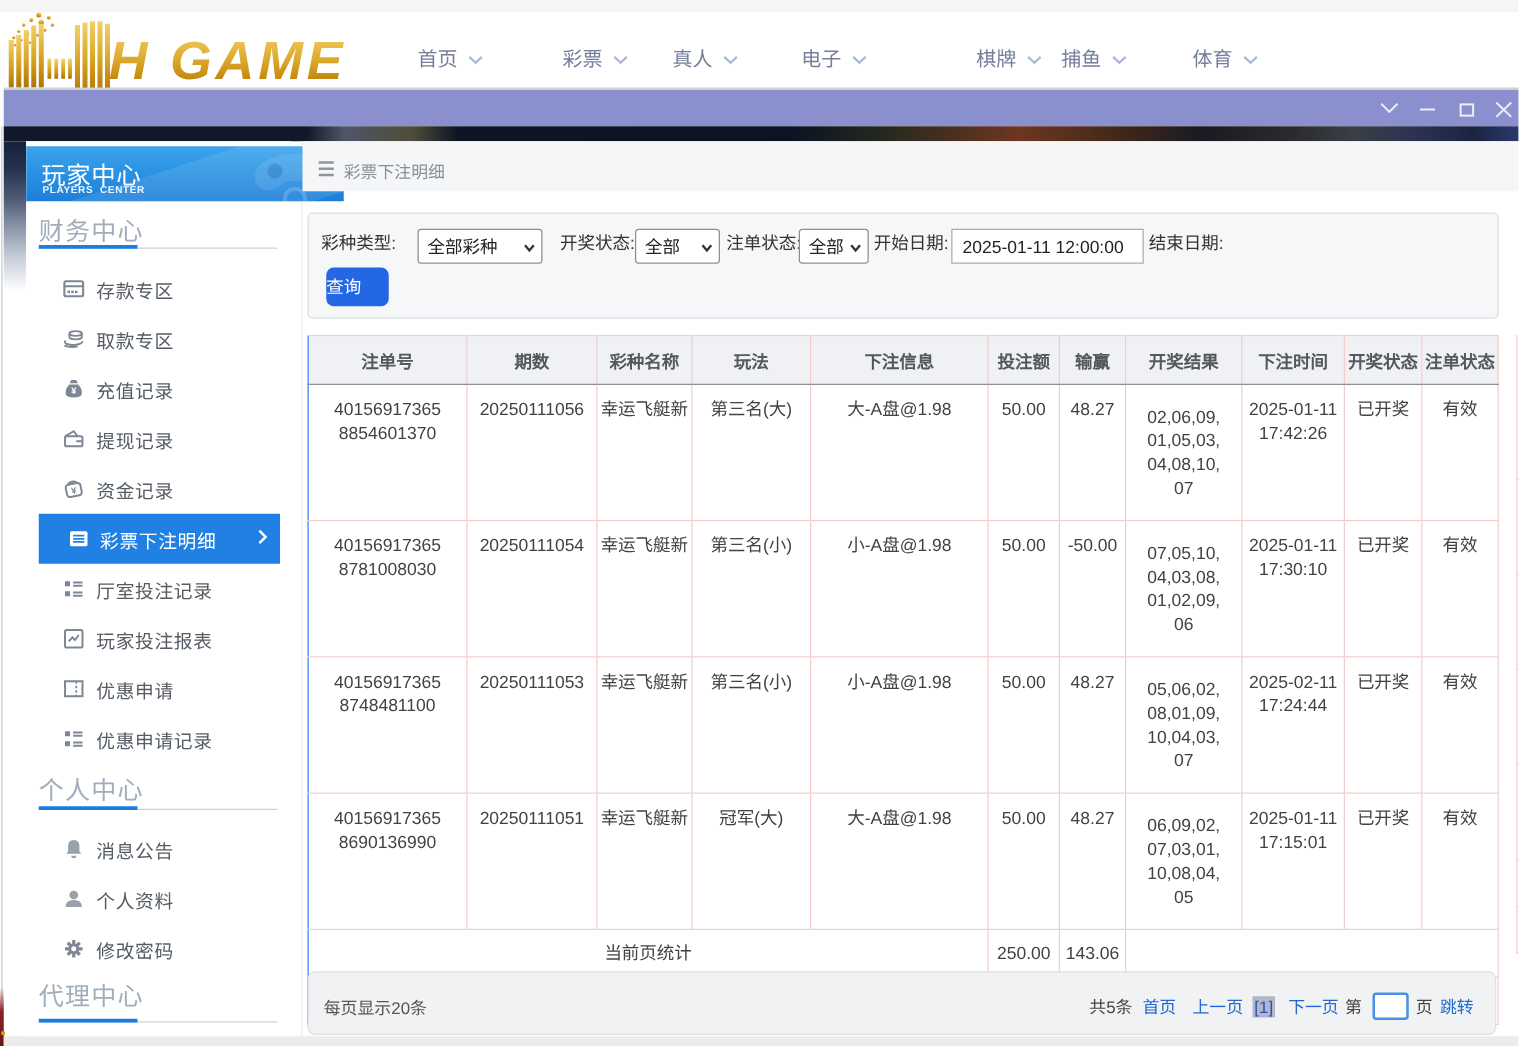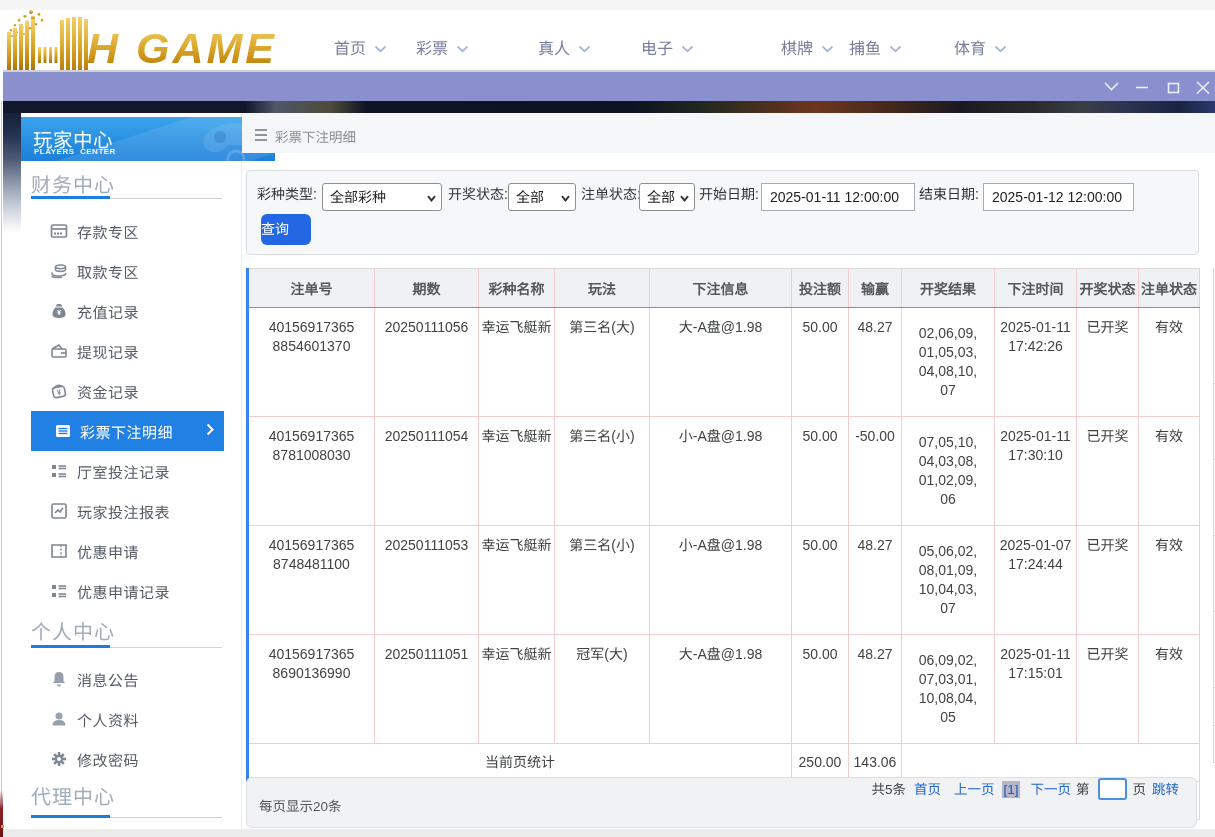"彩票" div.nav { left: 416px -> 450px }
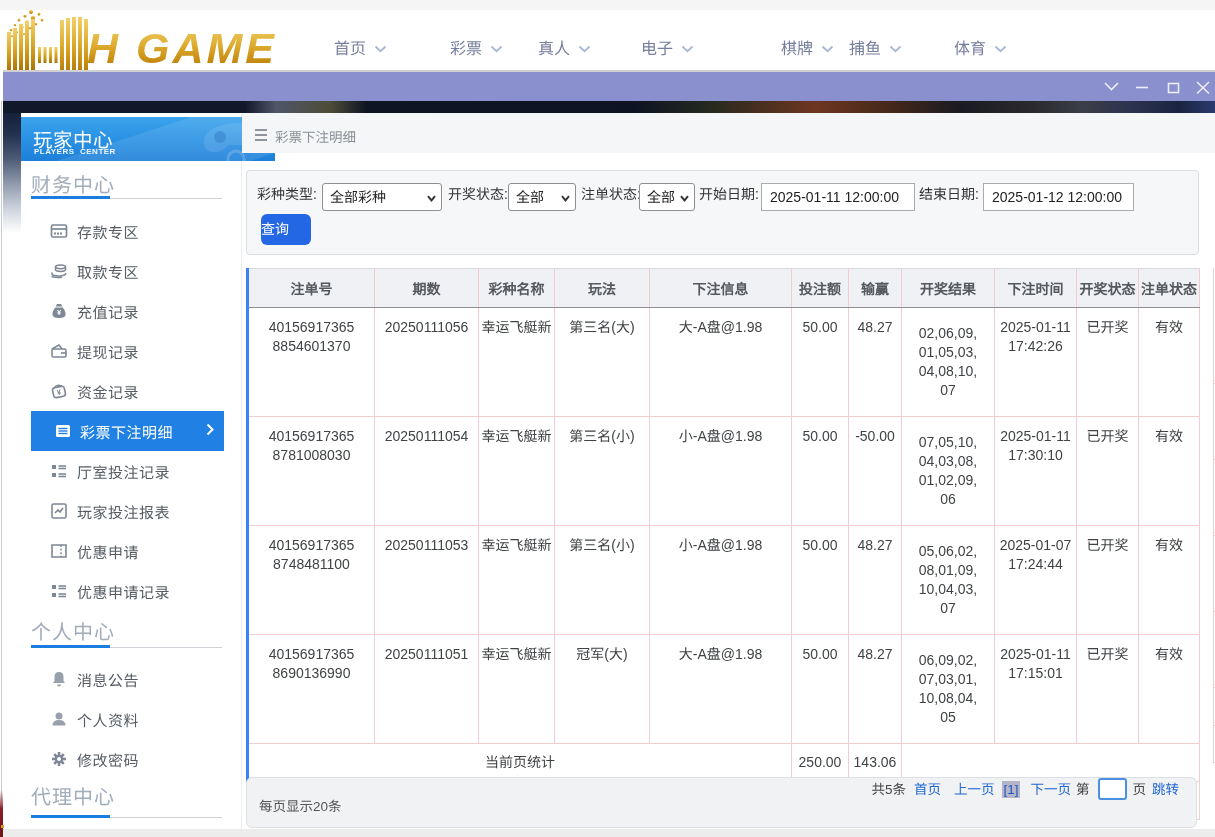"全部彩种" div.fsel { left: 75px -> 87px; width: 120px -> 100px }
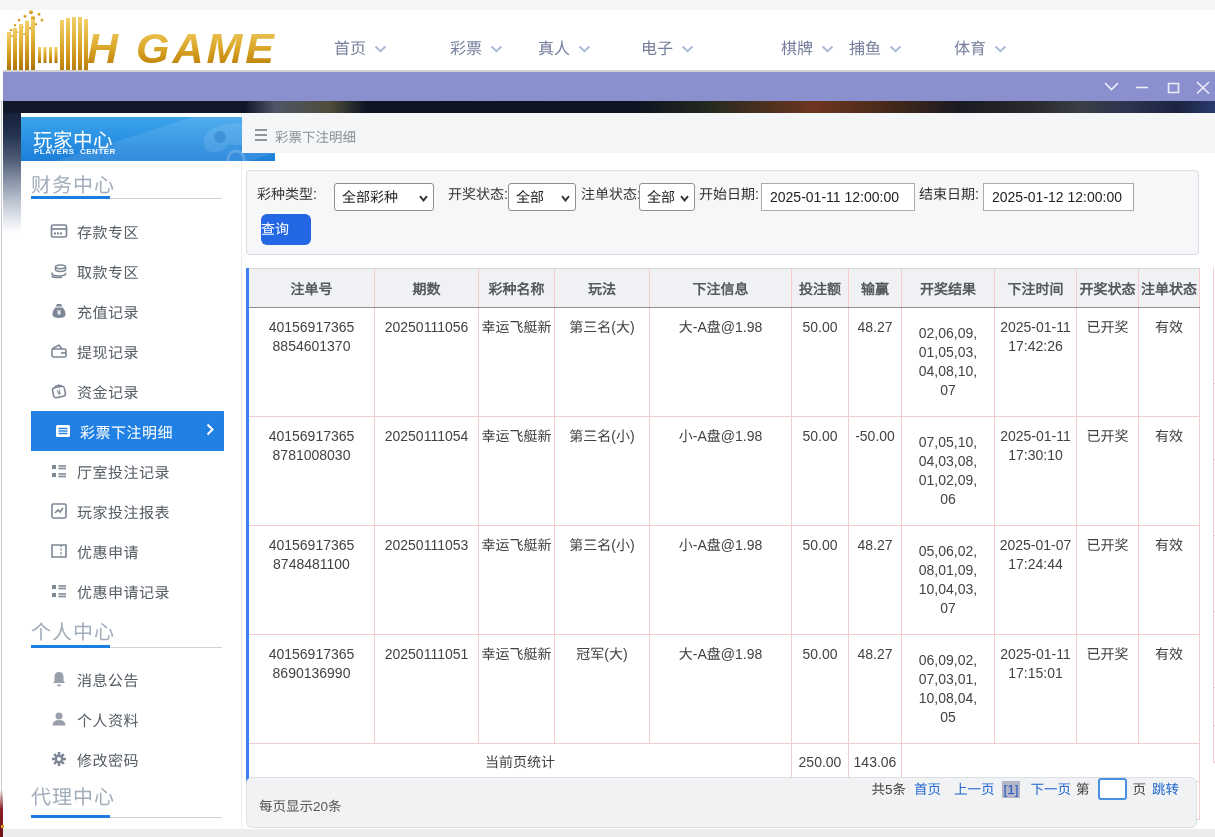"2025-01-12 12:00:00" div.finp { html: <div>2025-01-12 12:00:00</div> -> none }
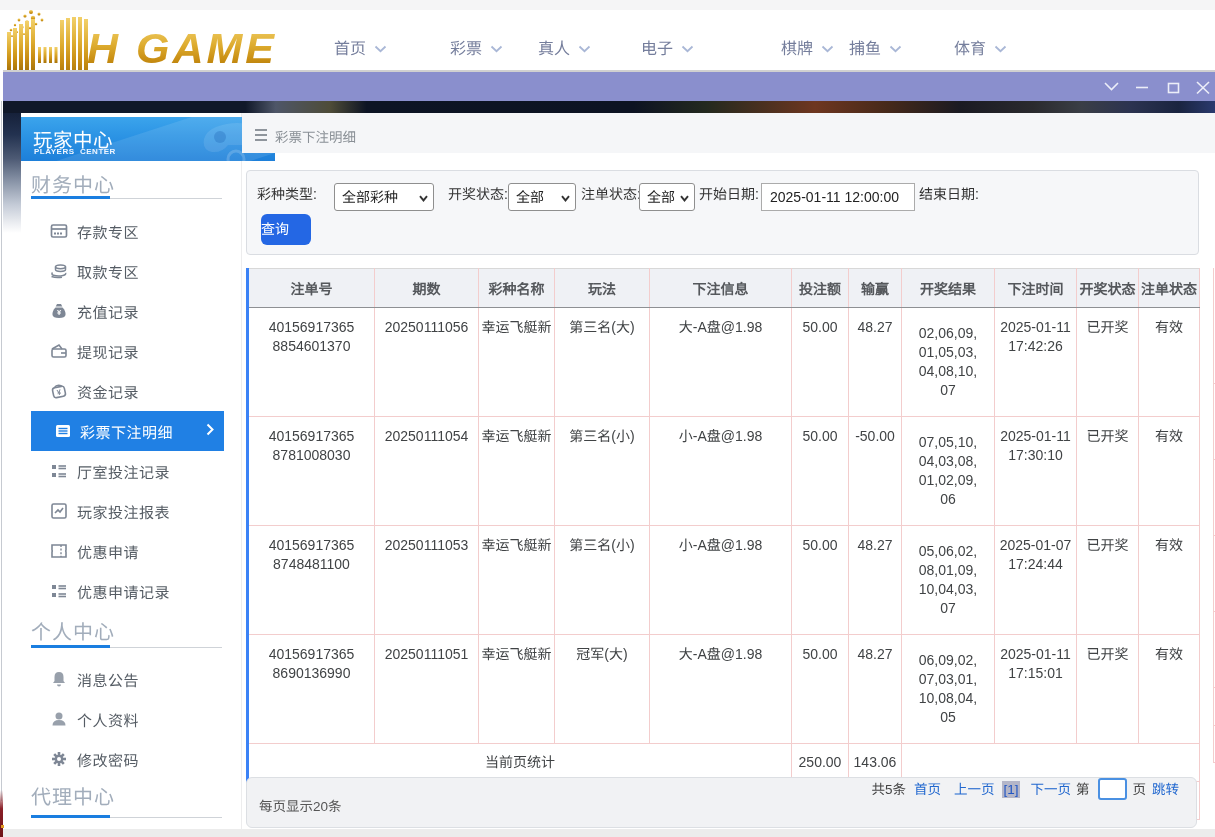"注单号" #btable th:first-child, #btable td:first-child { border-left: 3px solid #3b82f6 -> 1px solid #3b82f6 }
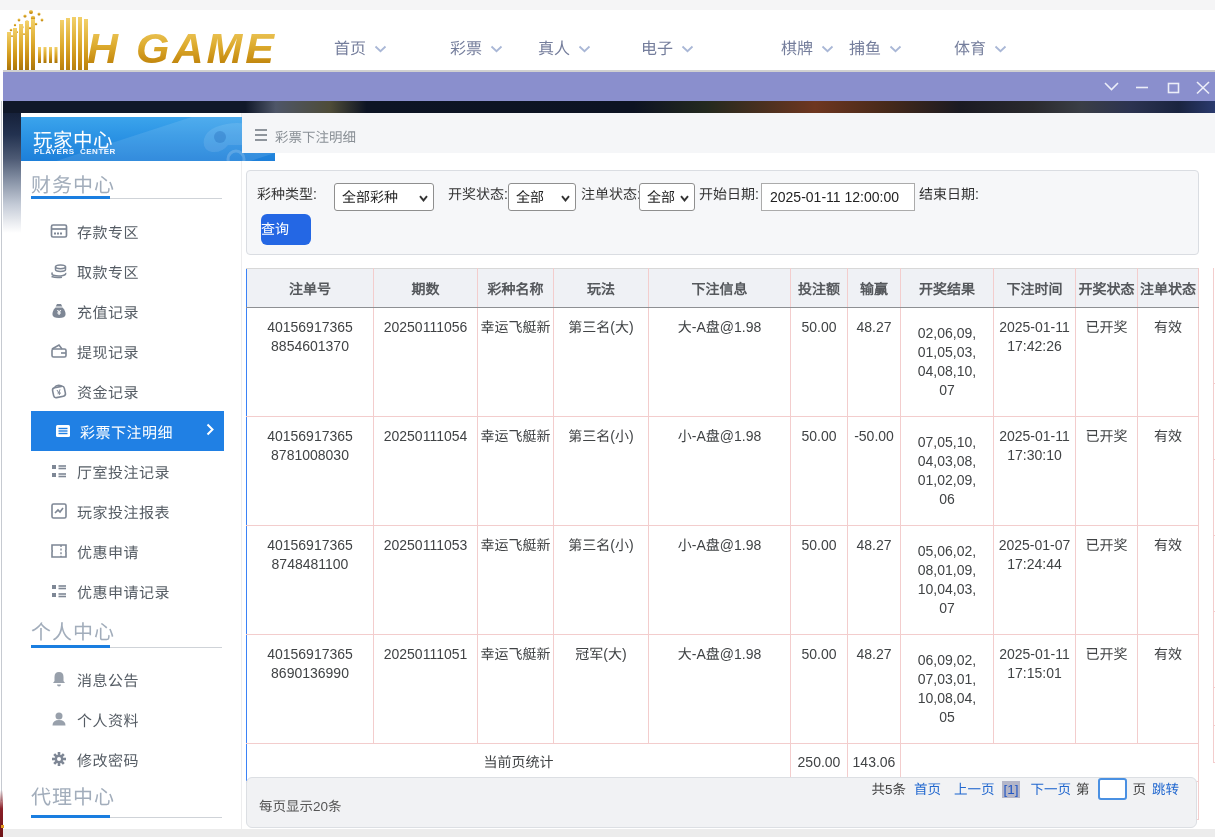"2025-01-07 17:24:44" td { text: 2025-01-07 -> 2025-02-11 }
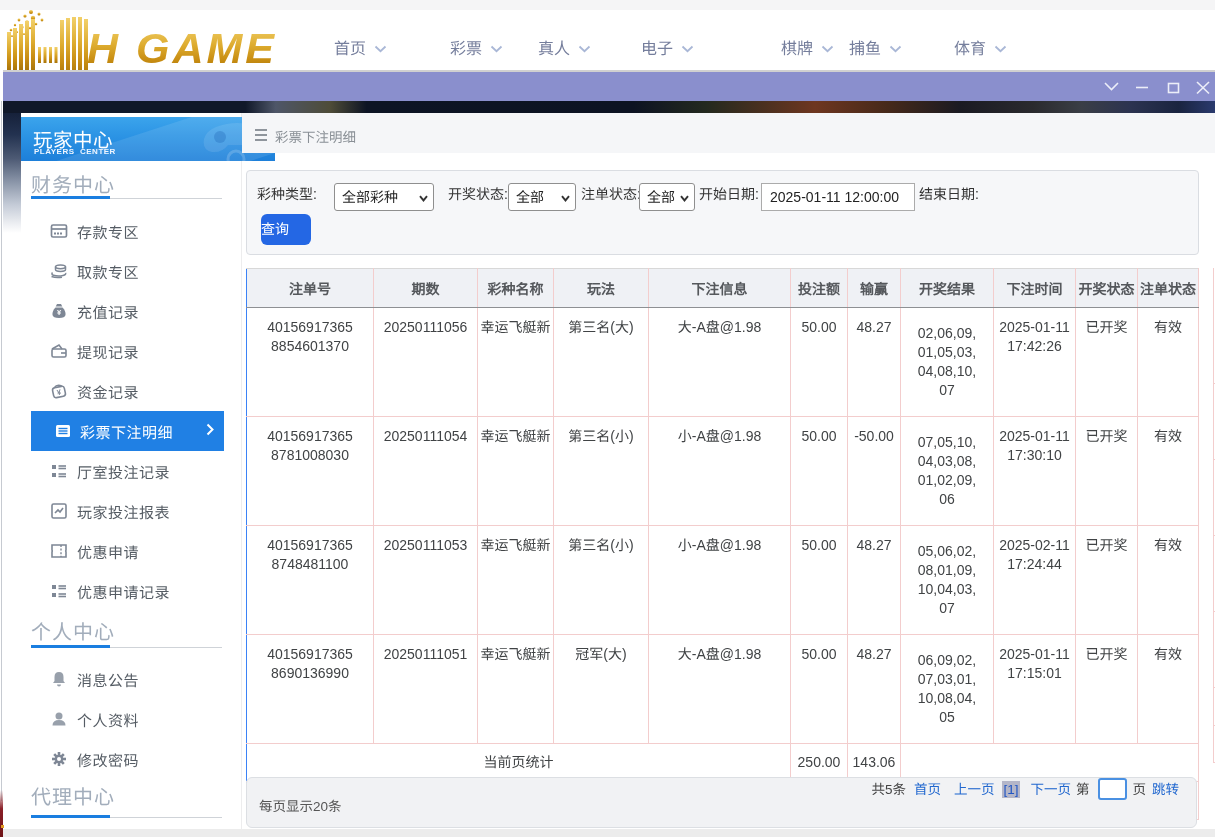"共5条 首页 上一页 [1] 下一页" #pager .rgt { top: 0 -> 16px }
